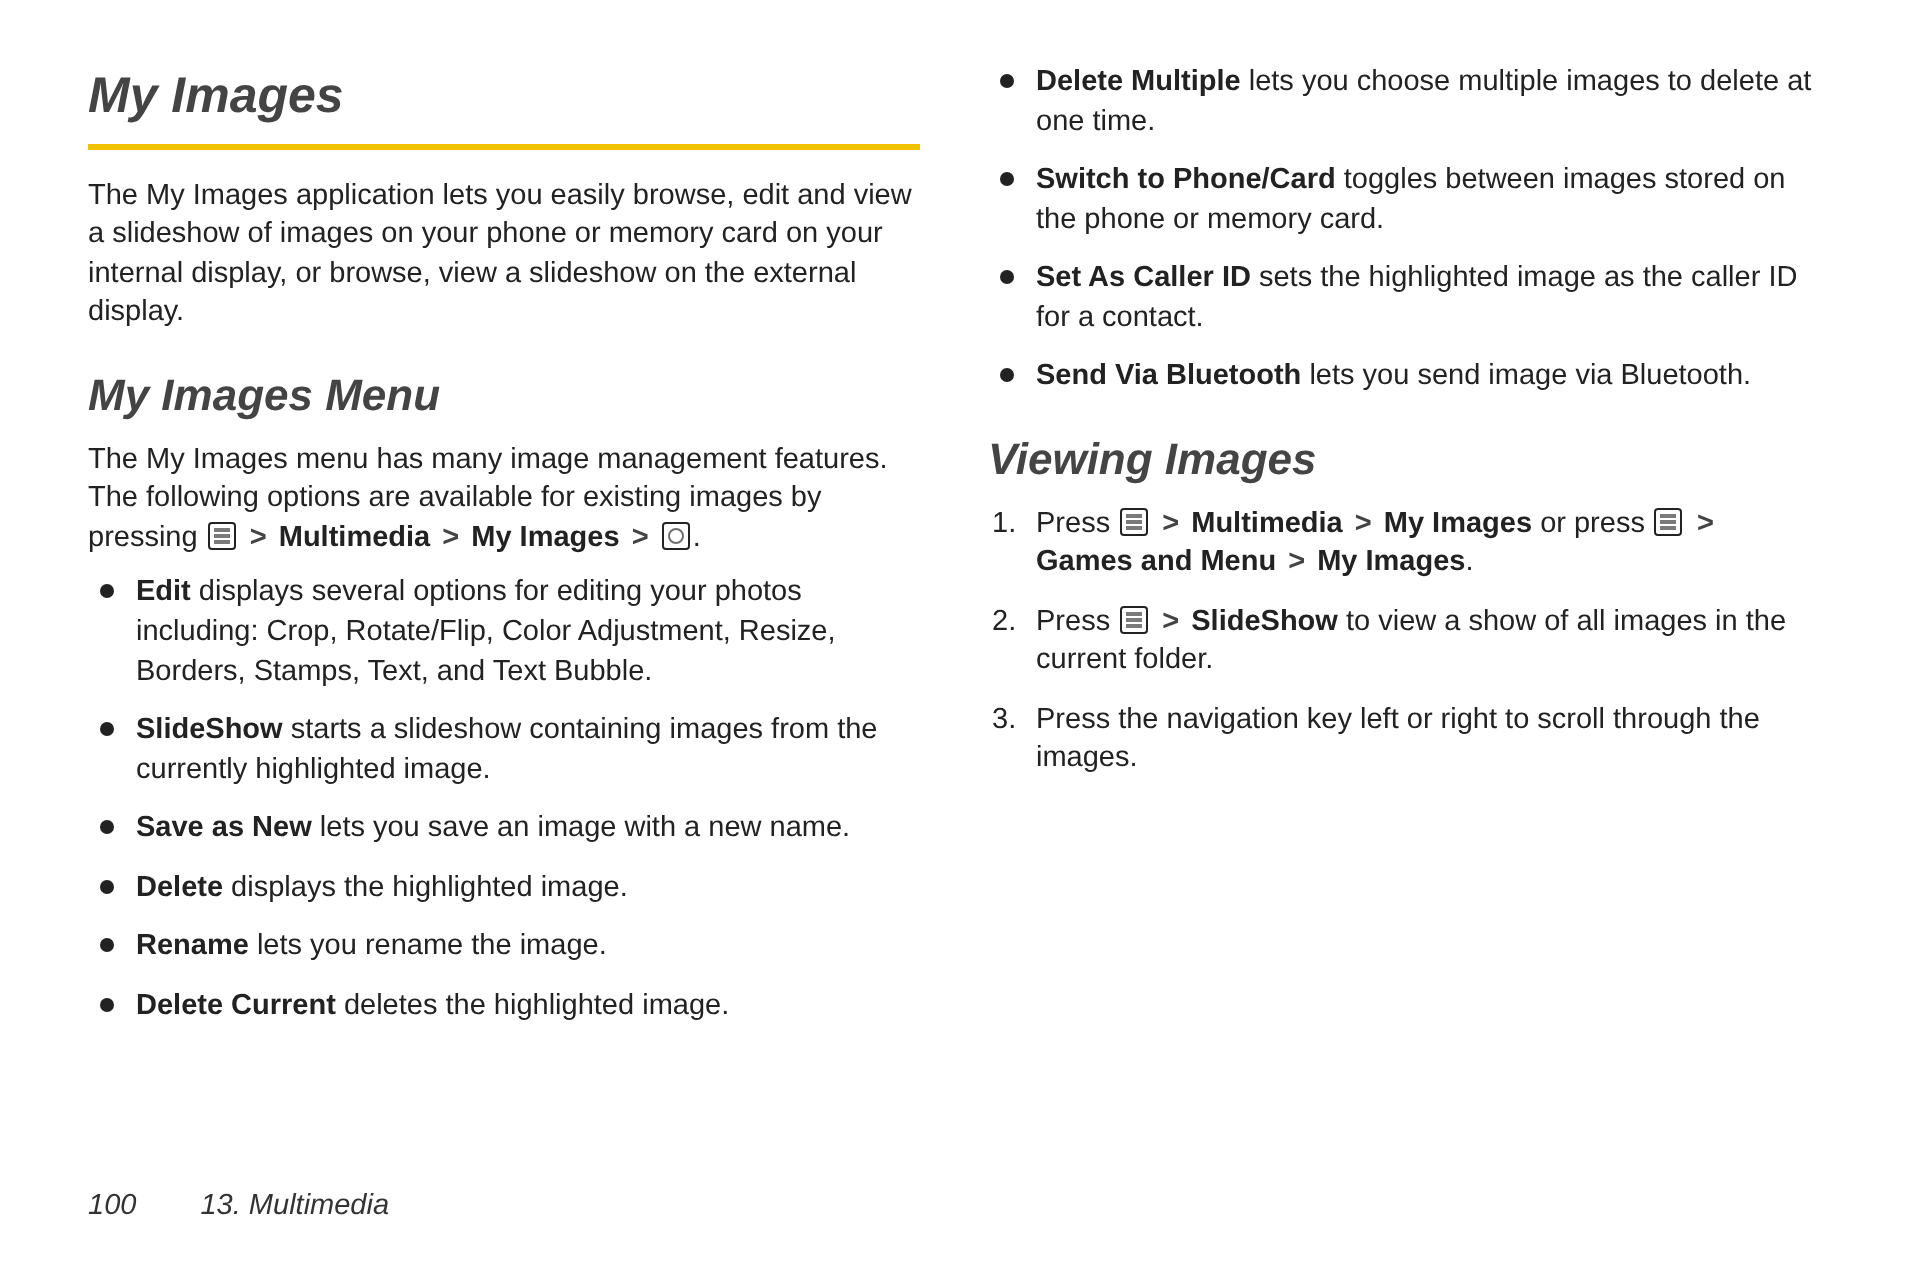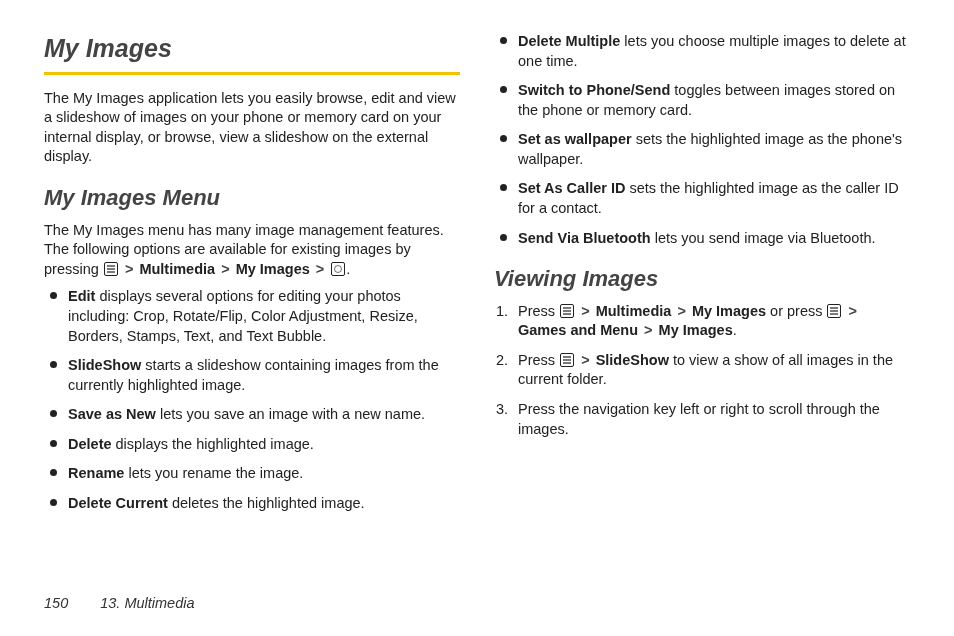"Switch to Phone/Send" span.boldlabel { text: Phone/Send -> Phone/Card }
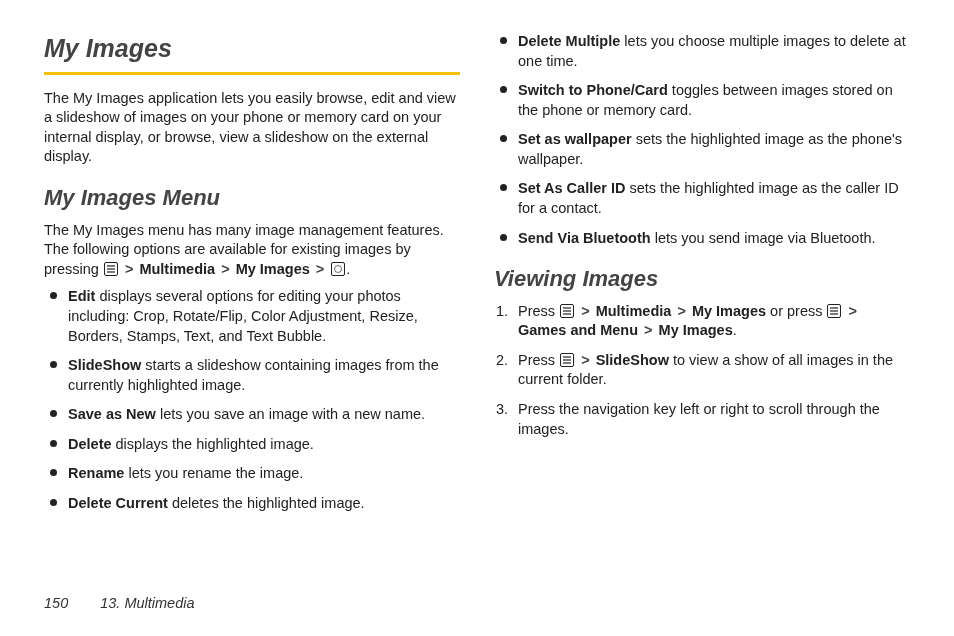"Set as wallpaper sets the" li { html: <li><span>Set as wallpaper</span><span> sets the highlighted image as the phone's wallpaper.</span></li> -> none }
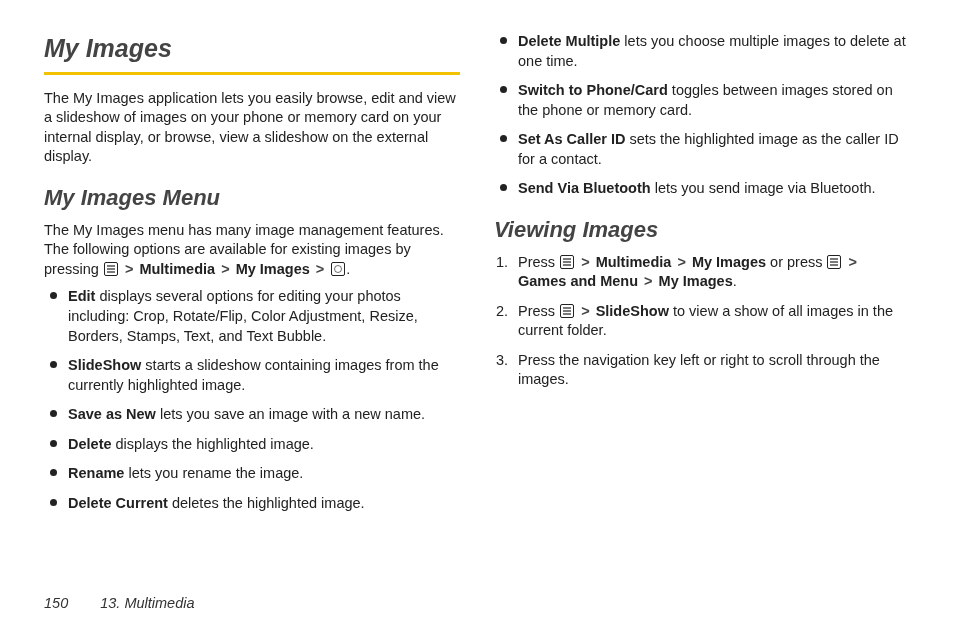"150" span.pnum { text: 150 -> 100 }
